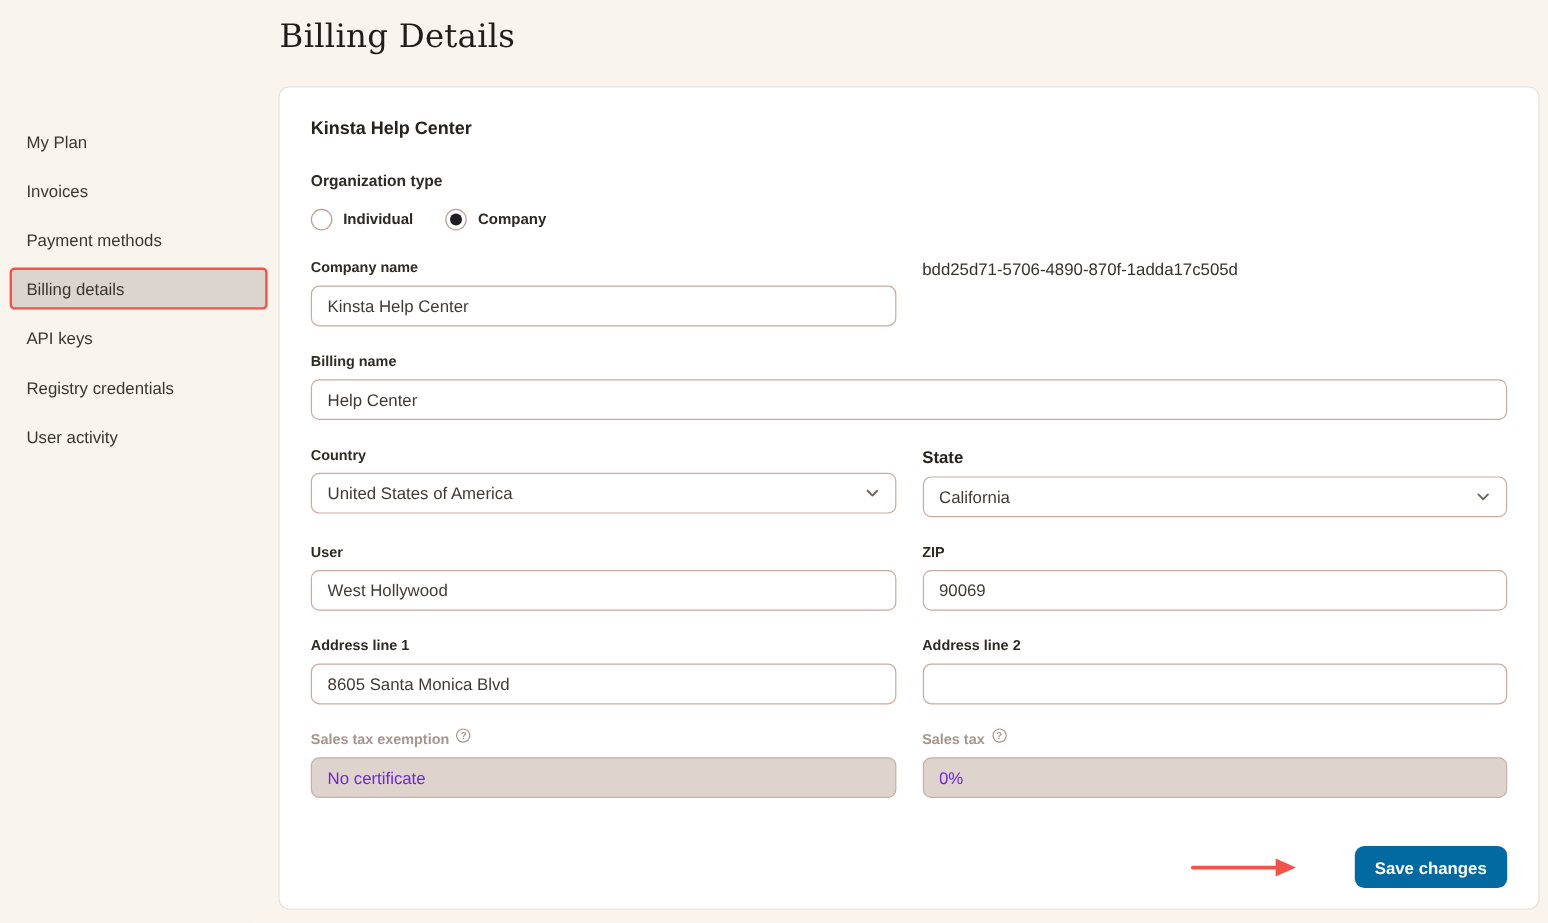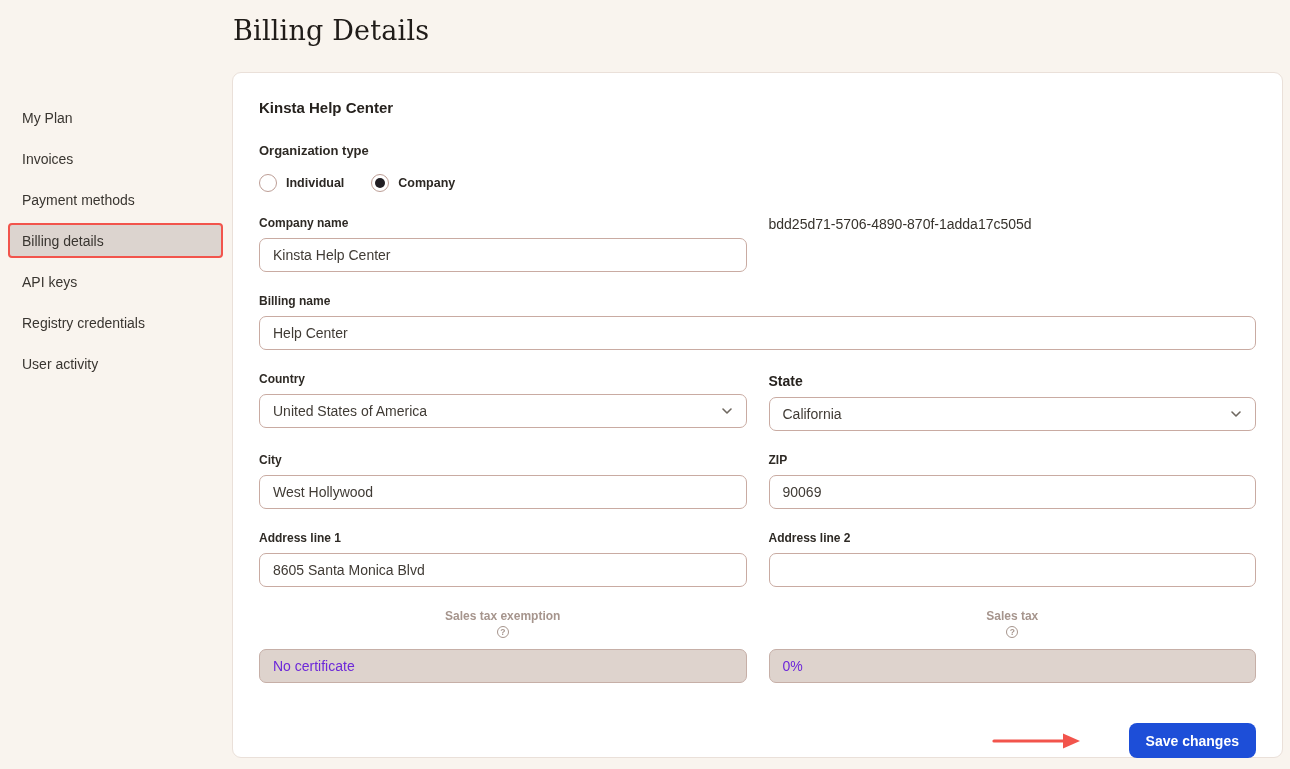"City" div.field-label { text: City -> User }
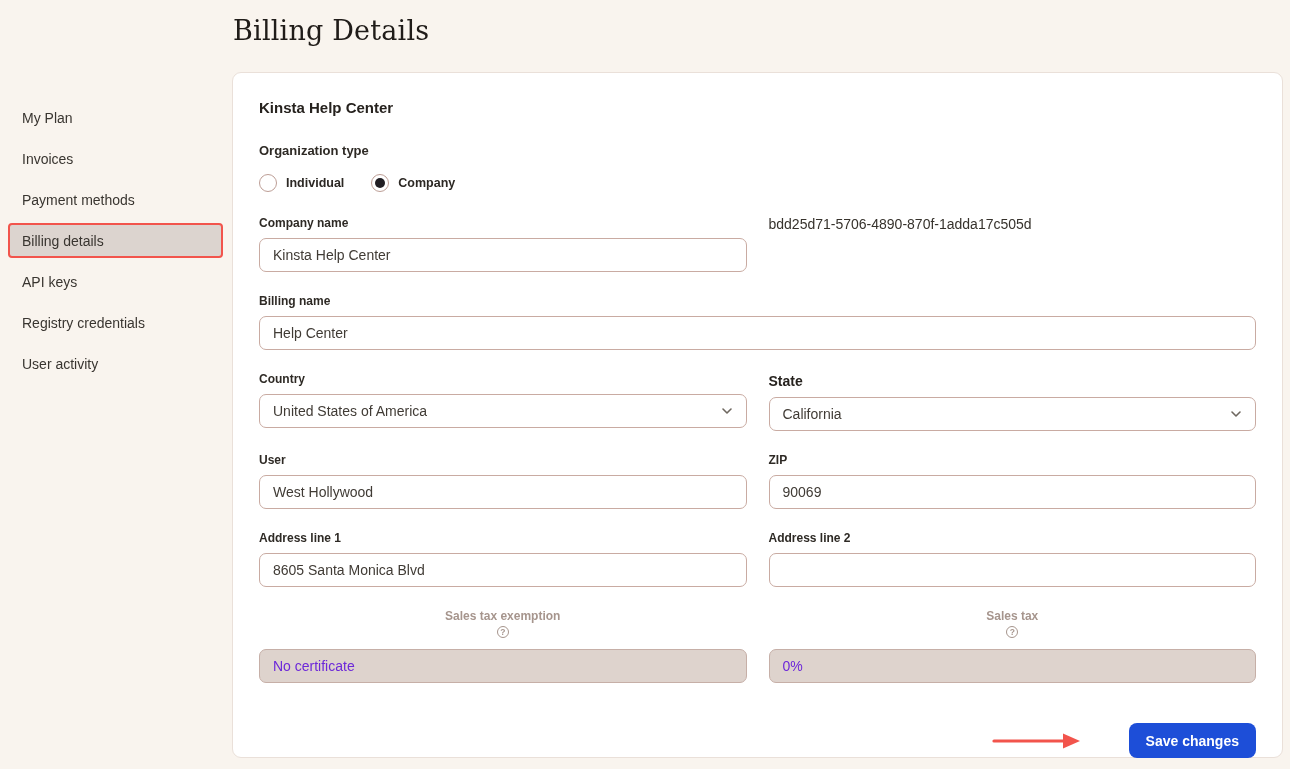"Sales tax exemption" .muted .field-label { flex-direction: column -> none }
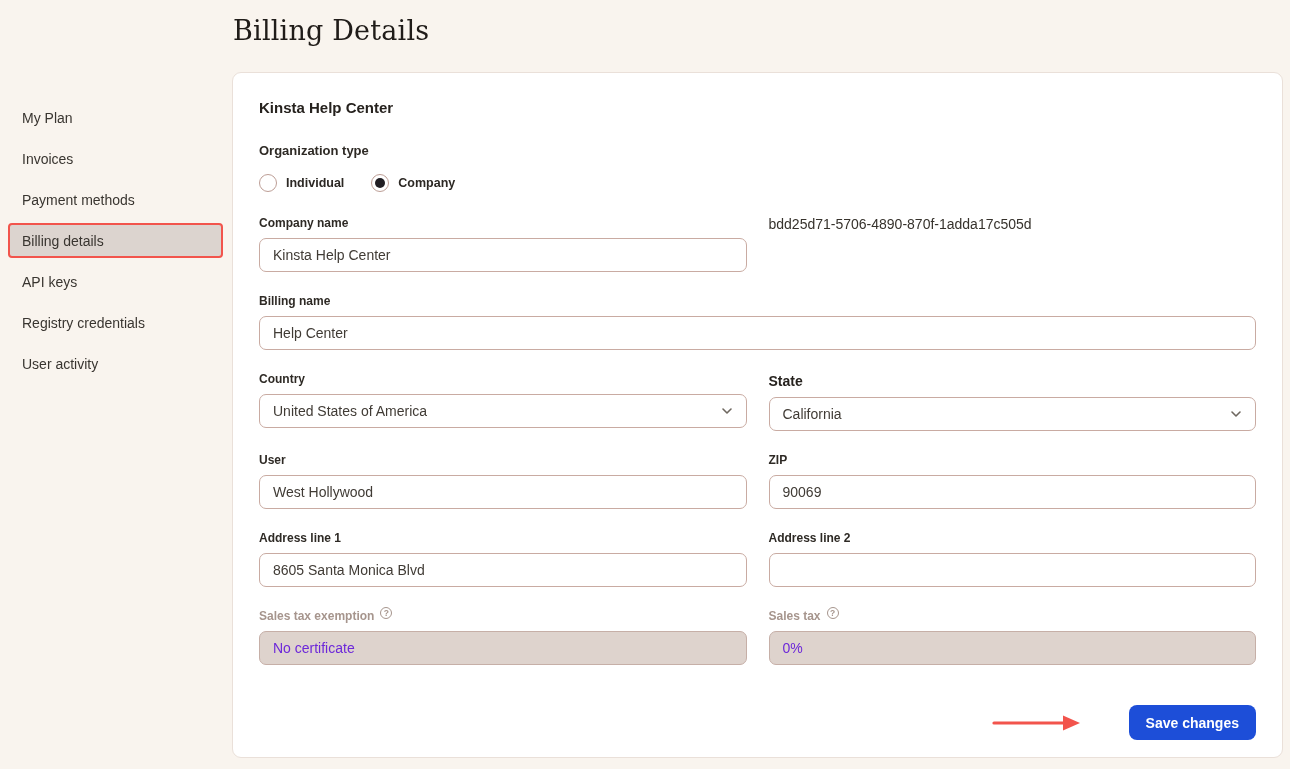"Save changes" .save-btn { background: #1d4ed8 -> #0369a1 }
